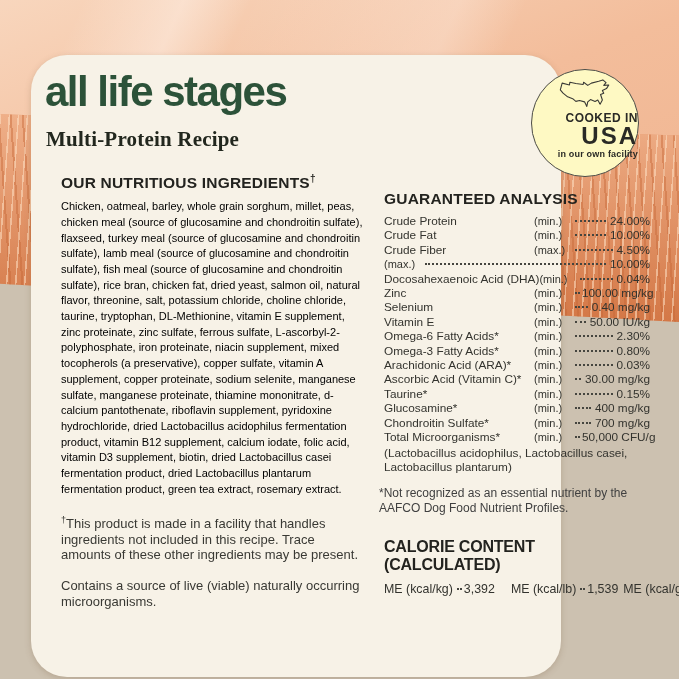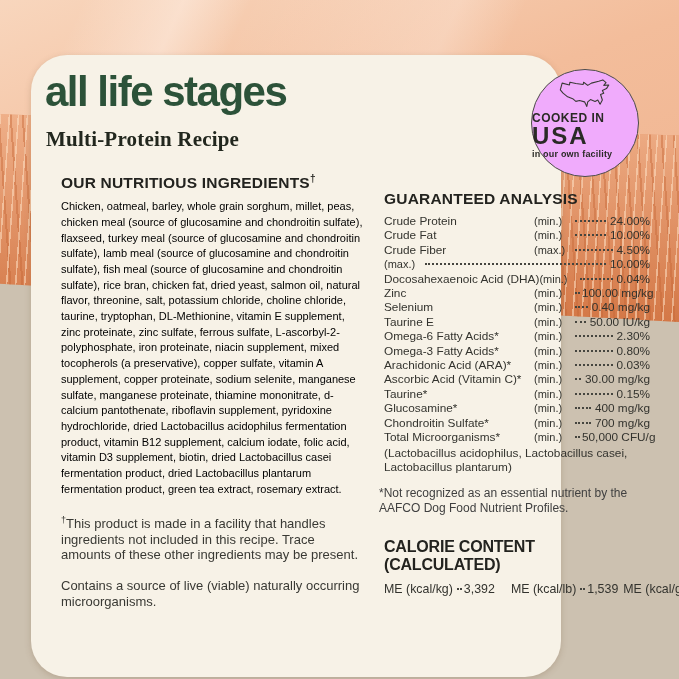"COOKED IN" .badge { background: #f0abfc -> #fef9c3; text-align: left -> right }
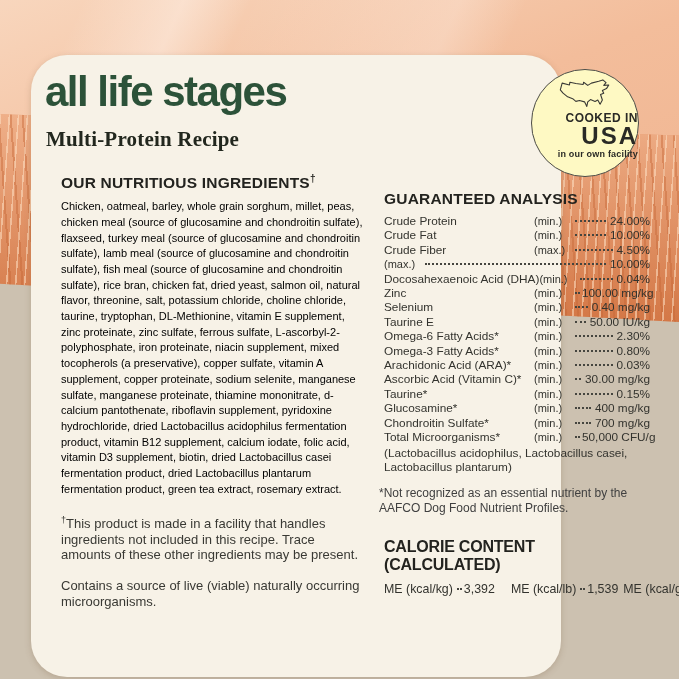"Taurine E" span.ga-label { text: Taurine -> Vitamin }
